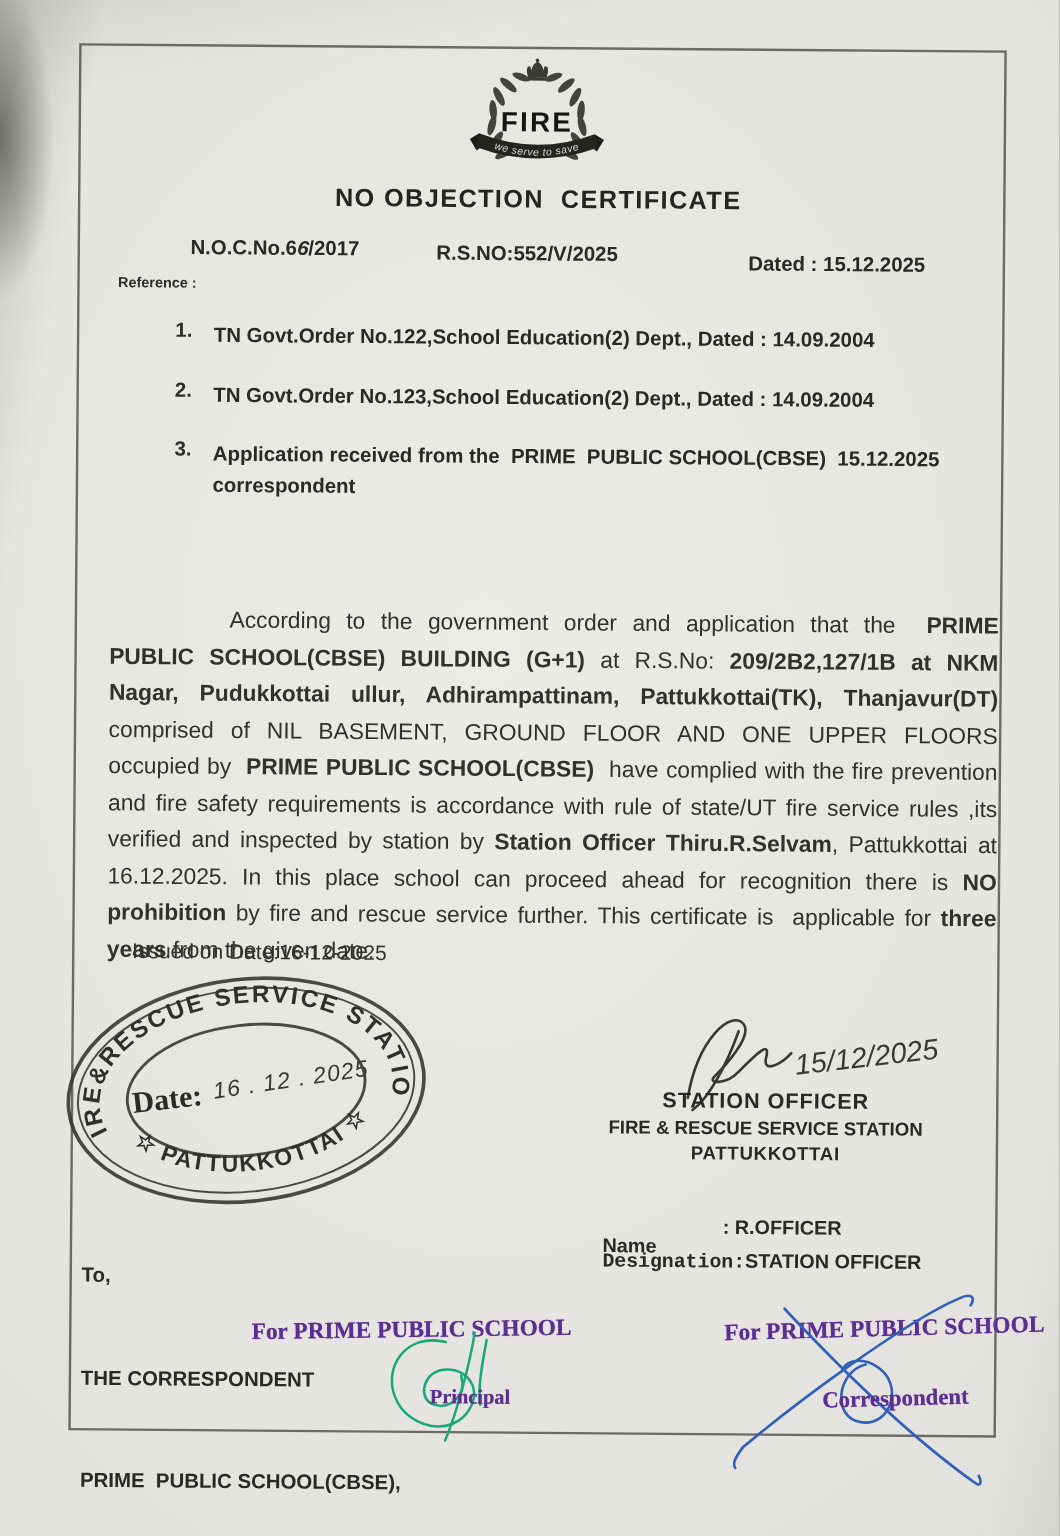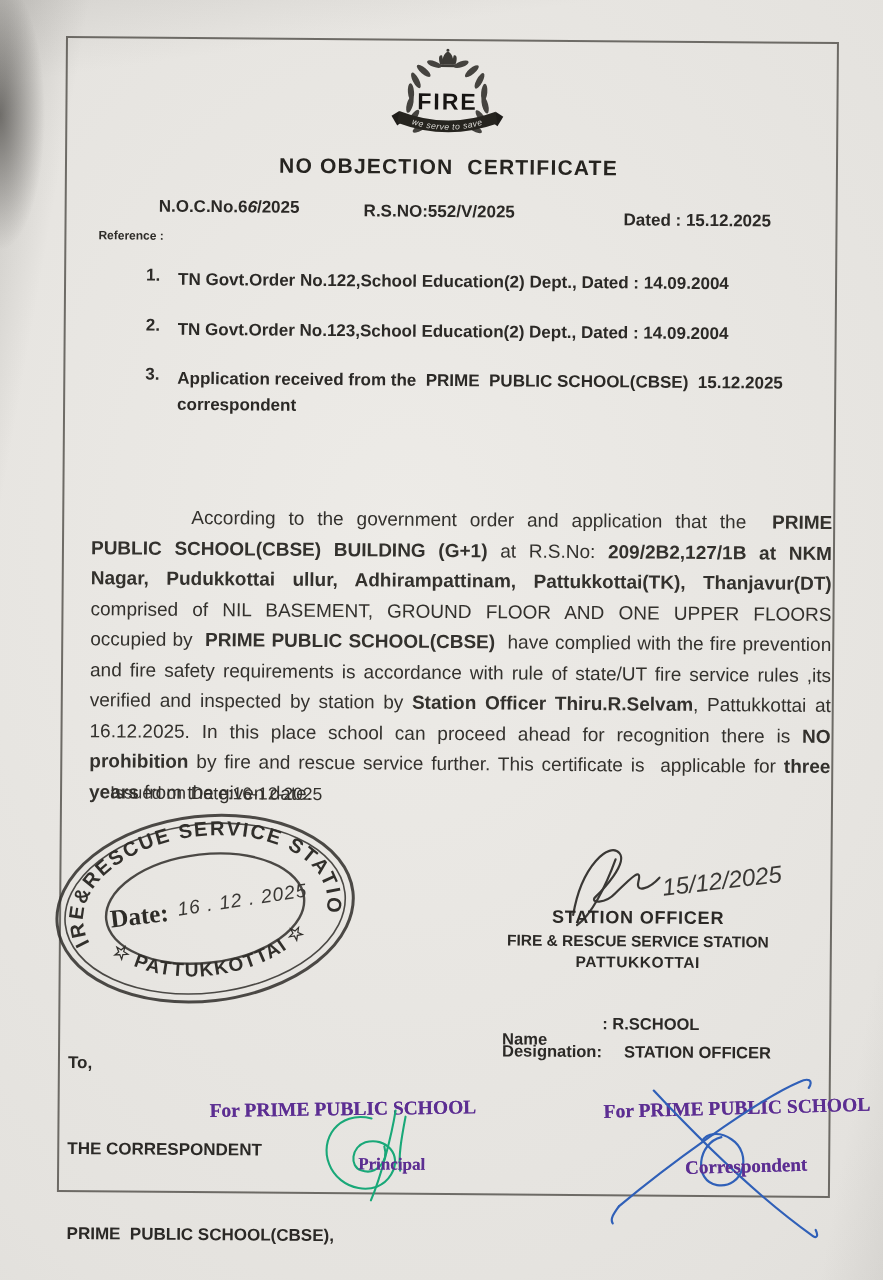"/2025" span { text: /2025 -> /2017 }
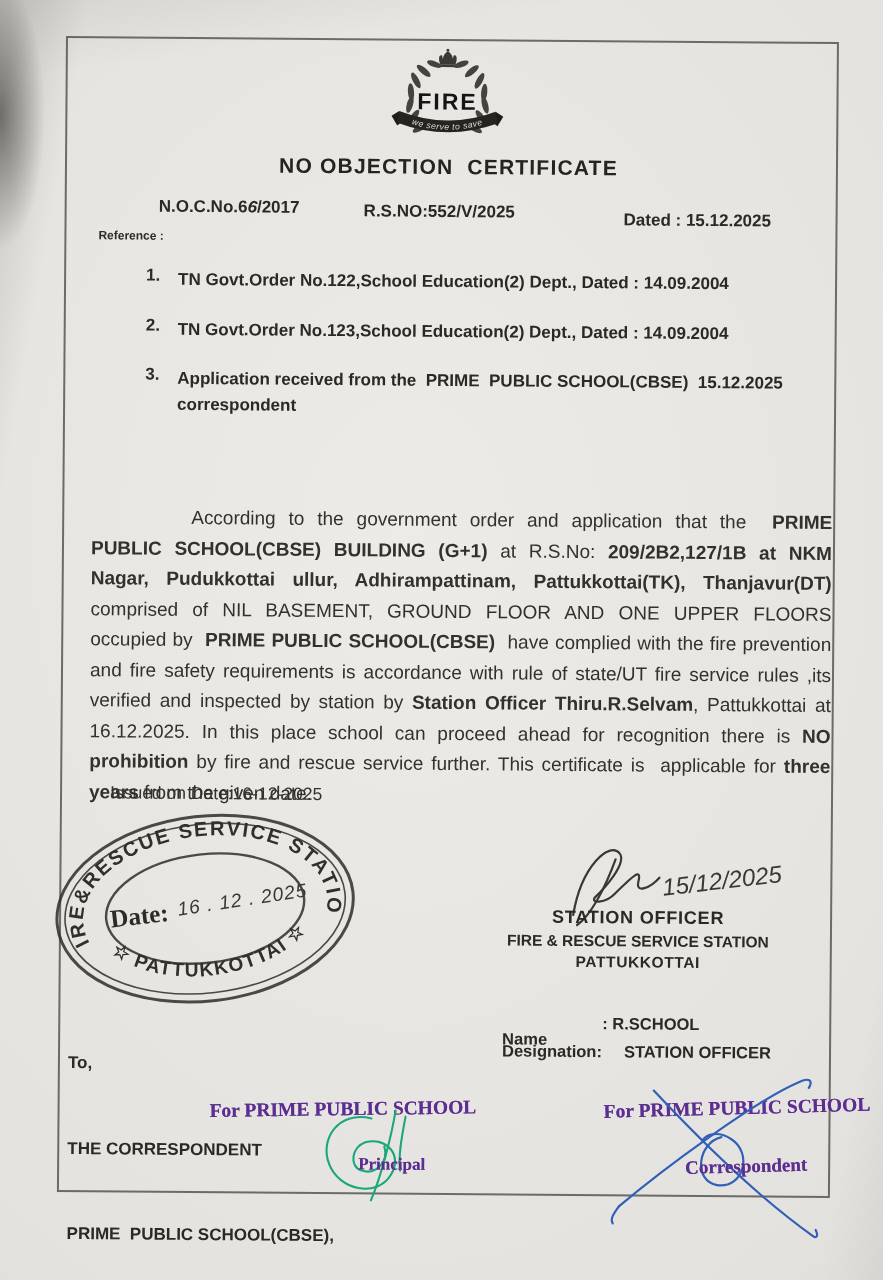": R.SCHOOL" div { text: R.SCHOOL -> R.OFFICER }
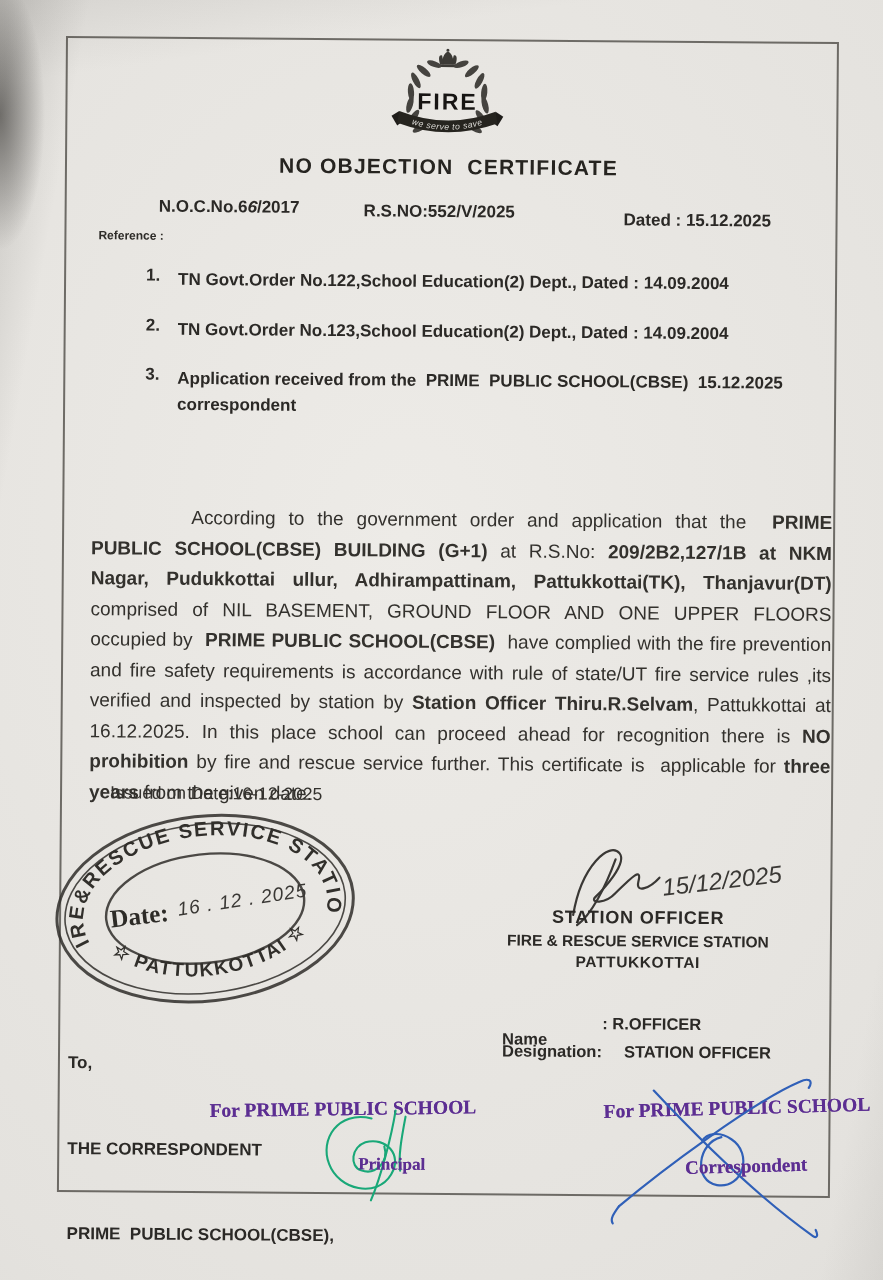"Designation:" div { font-family: none -> Liberation Mono, monospace; margin-right: 22px -> 0 }
